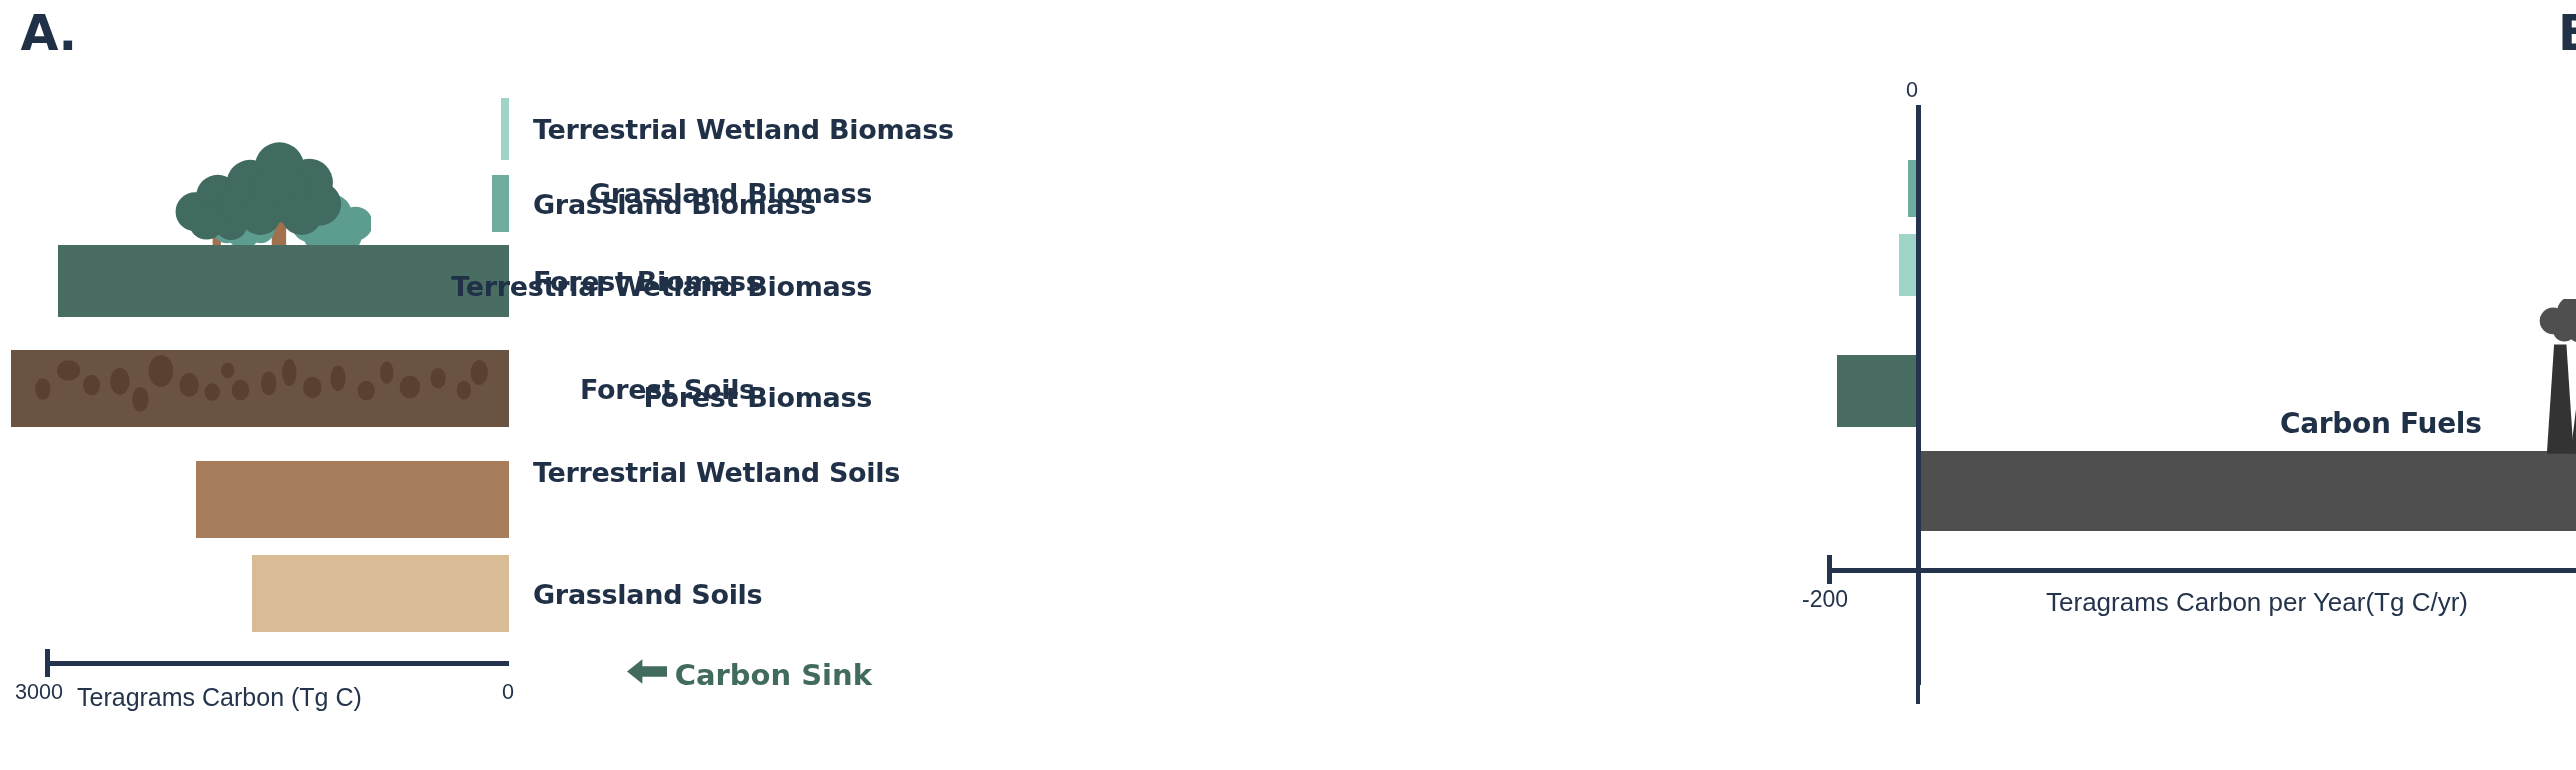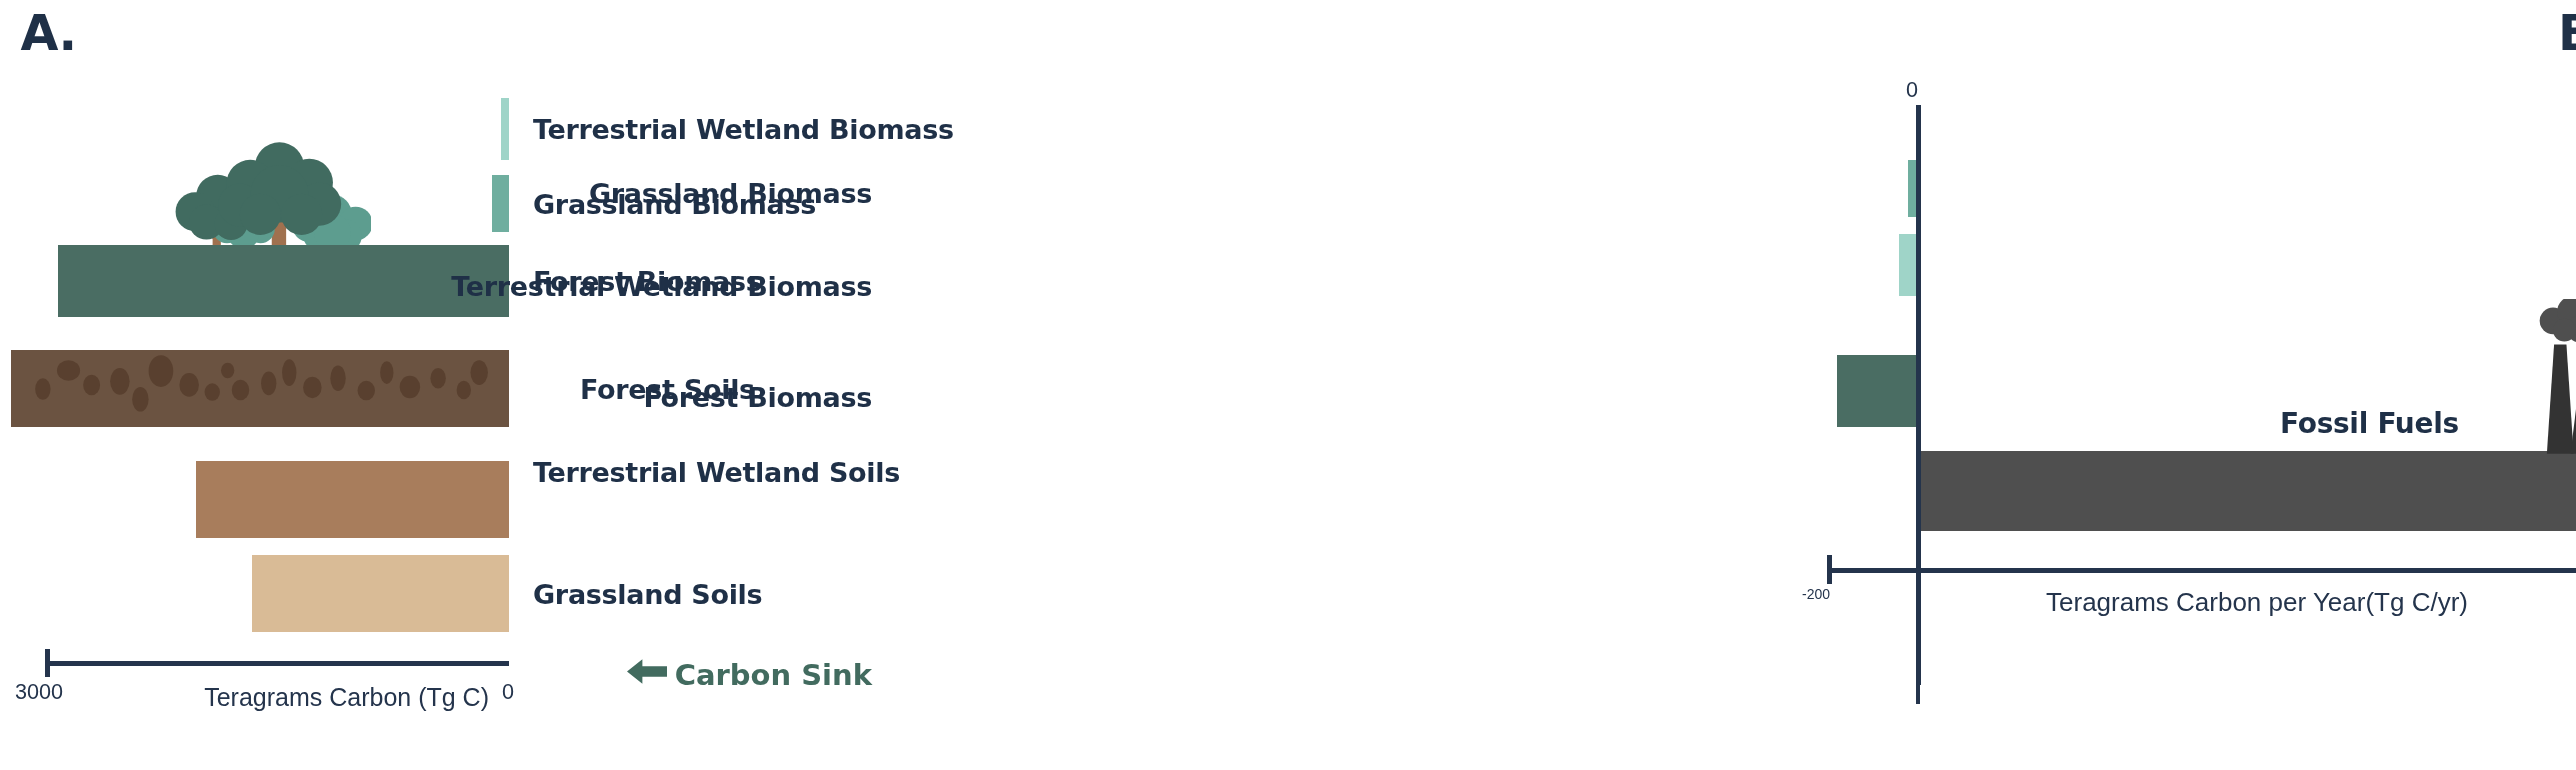"Fossil Fuels" div.fossil-label { text: Fossil -> Carbon }
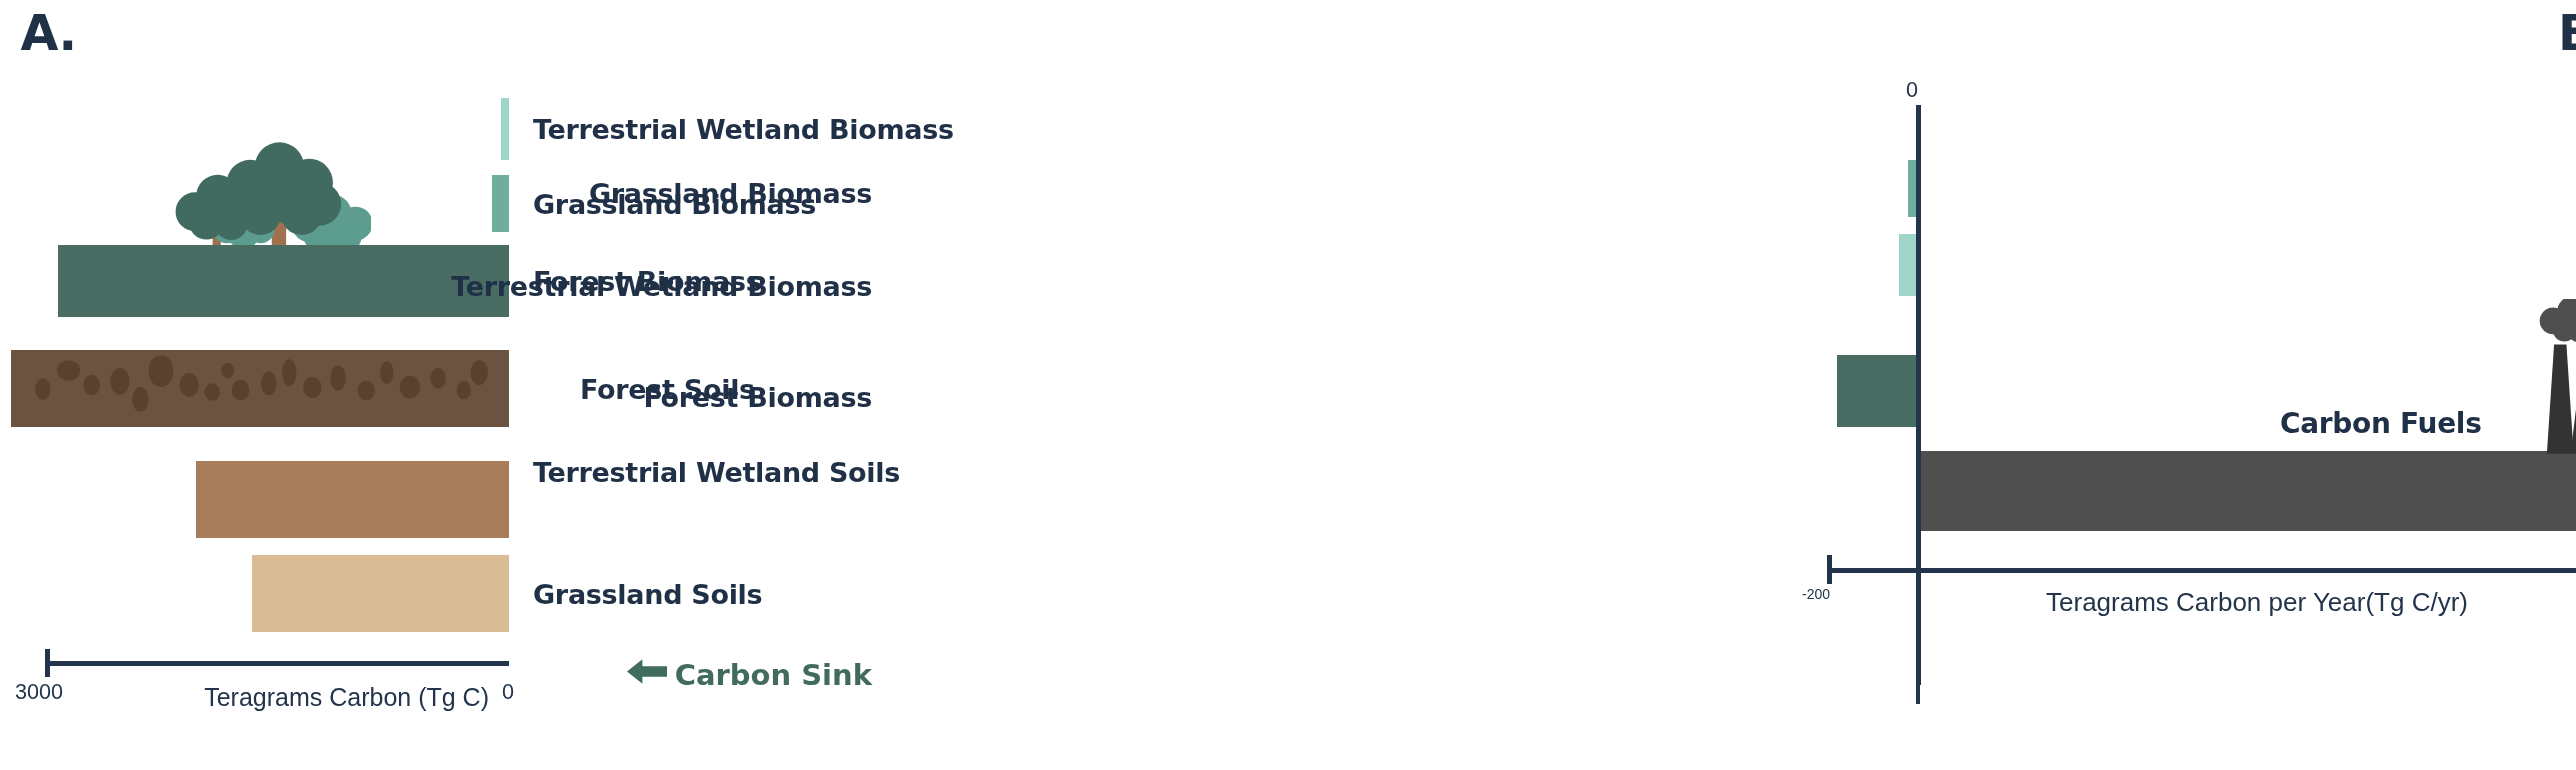"-200" #b-tick-neg-label { font-size: 14px -> 23px }
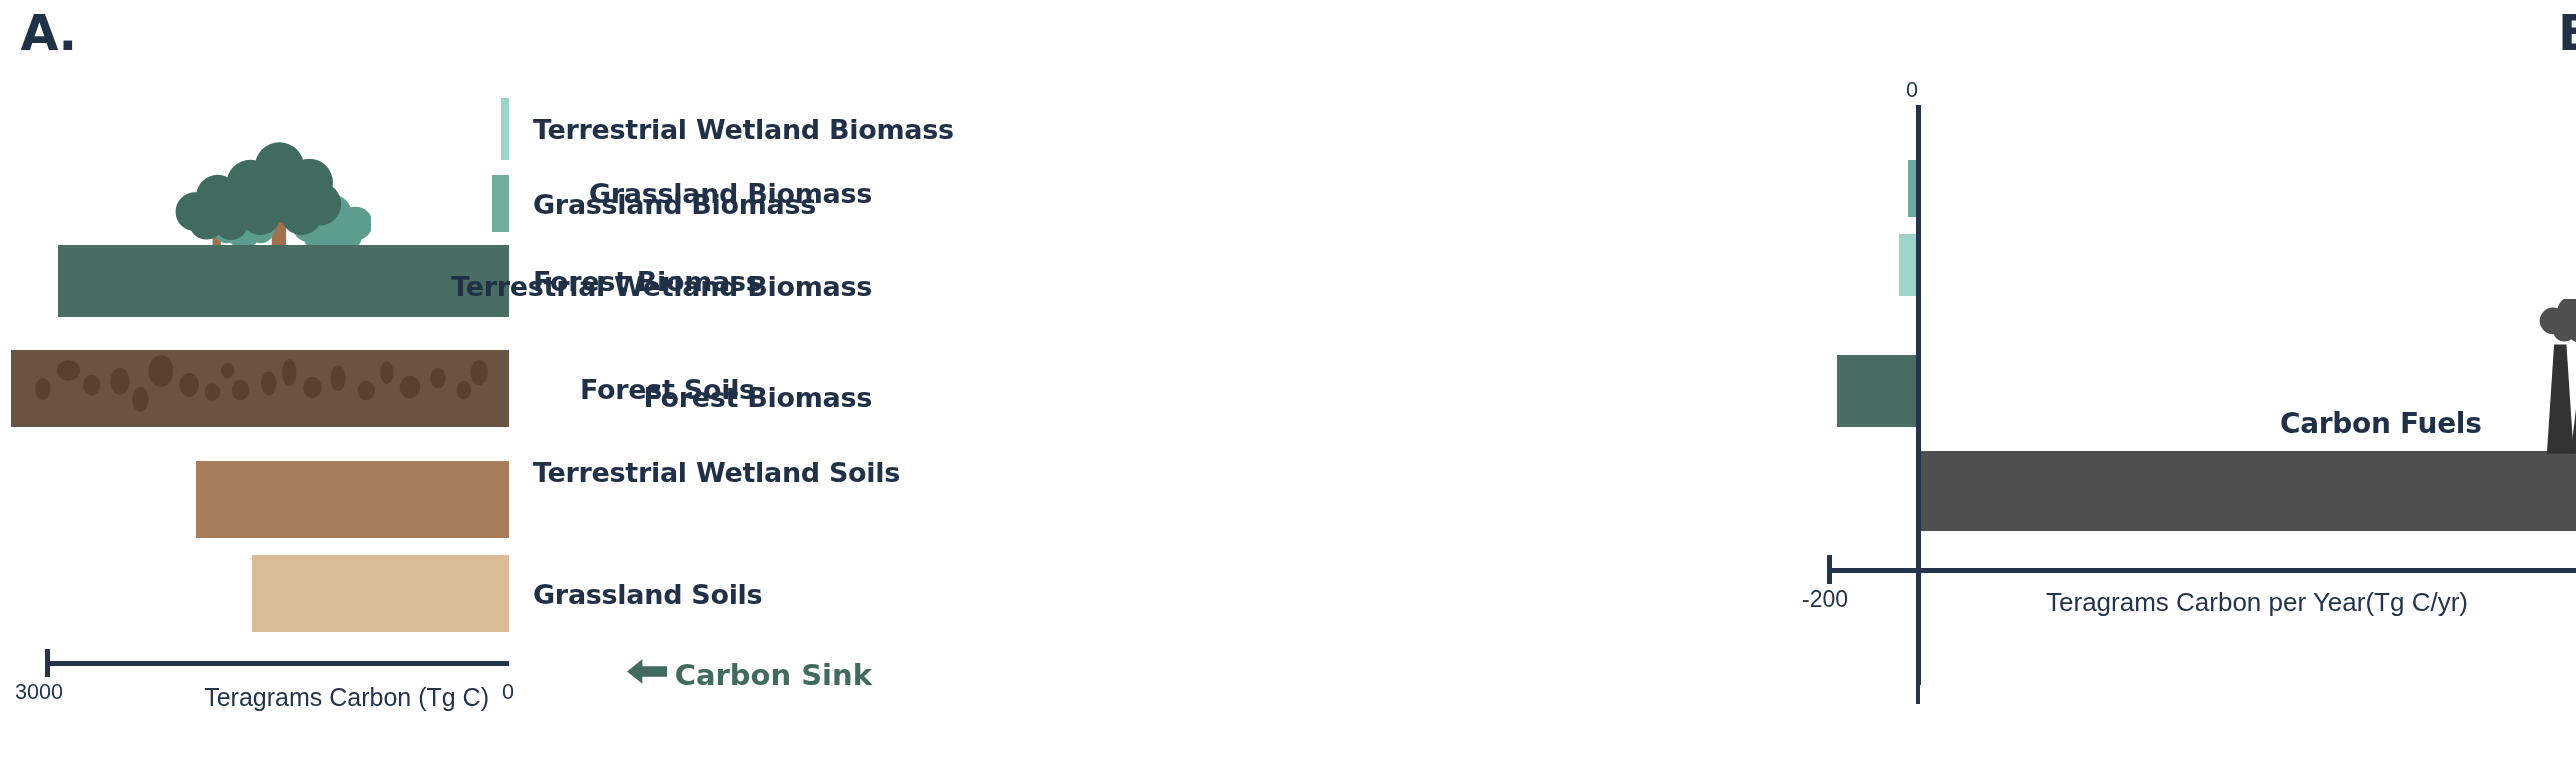"Teragrams Carbon (Tg C)" #a-axis-title { text-align: right -> left }
